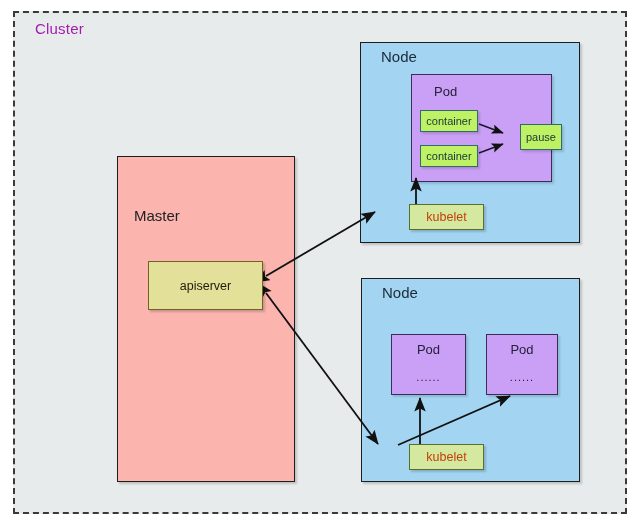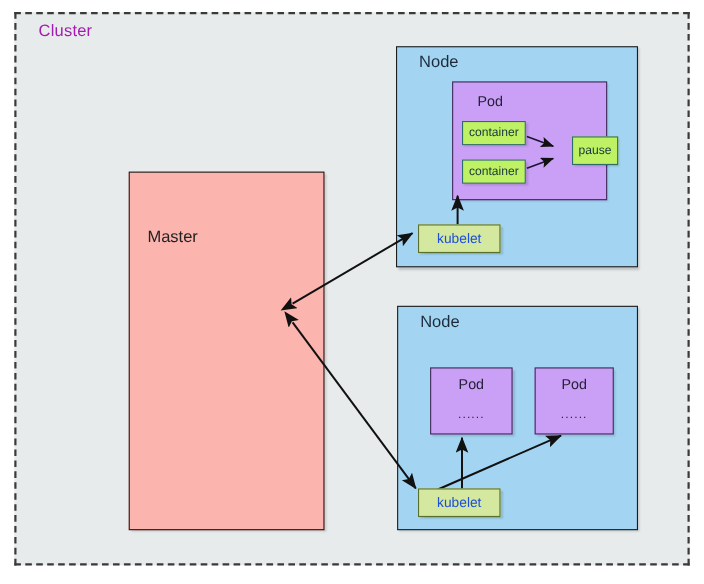"kubelet" .kubelet { color: #1d4ed8 -> #c2410c; margin-left: none -> 29px }
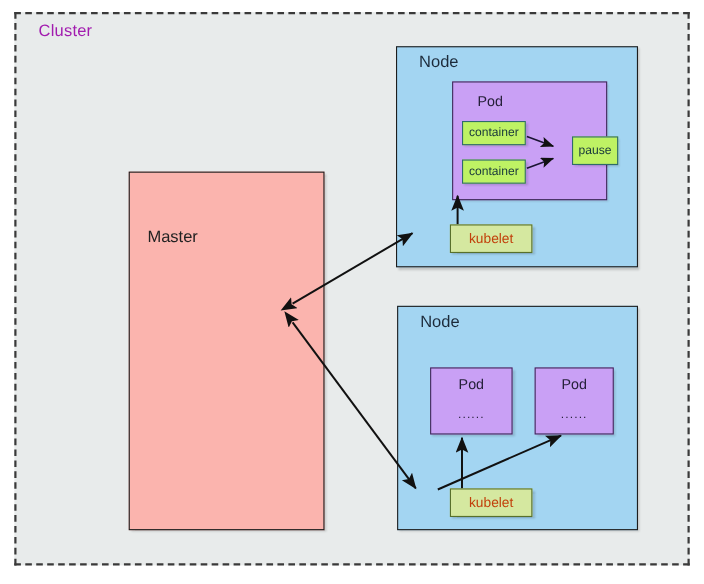"apiserver" div.box { html: none -> <div>apiserver</div> }
